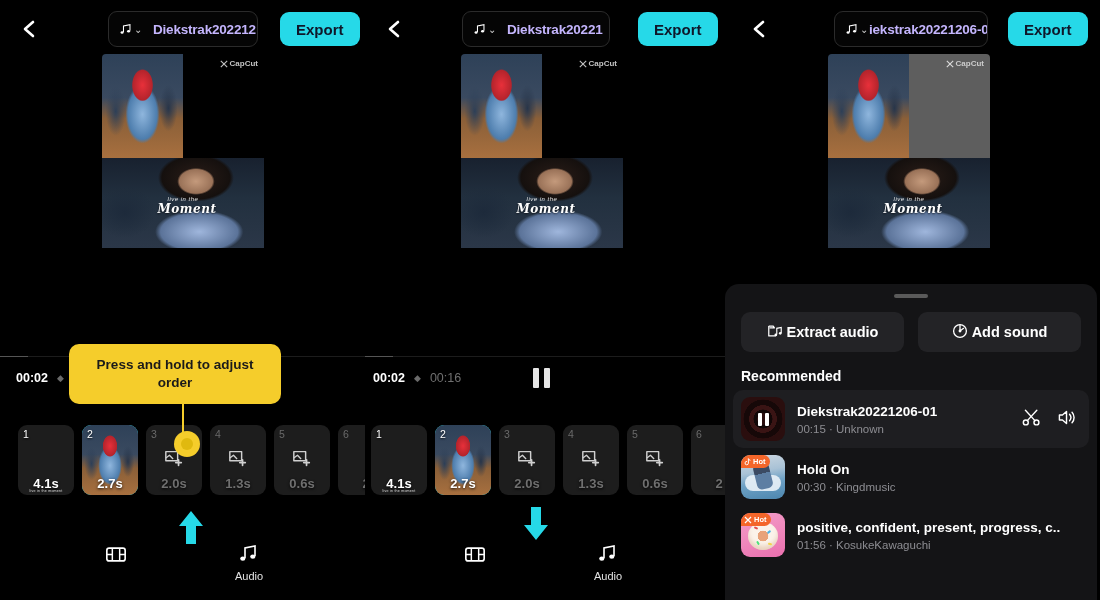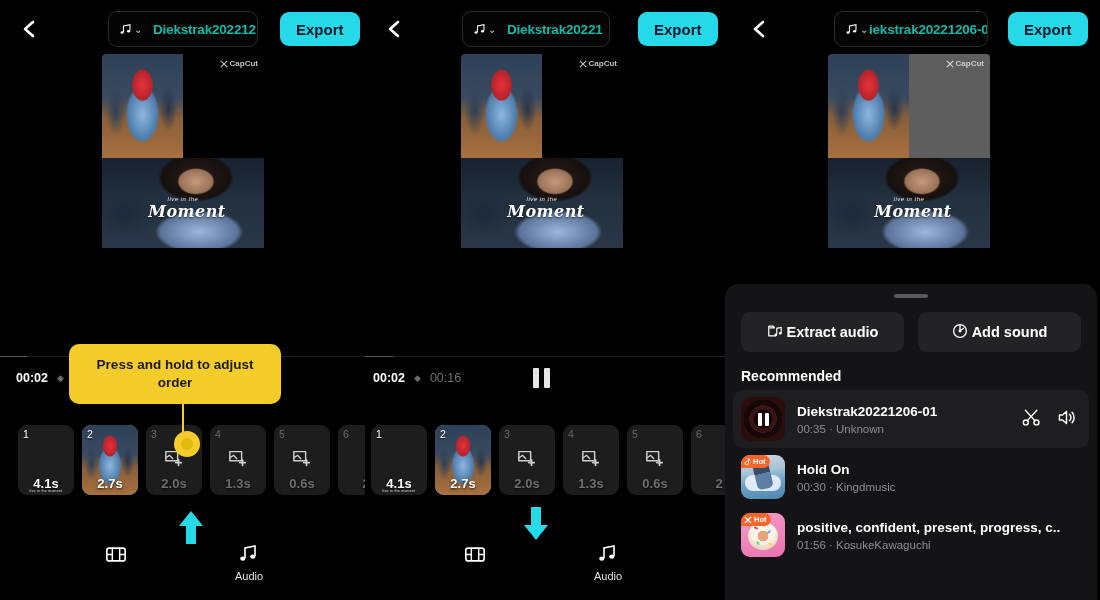"Diekstrak202212" .title-pill .ttxt { color: #14b8a6 -> #c4b5fd }
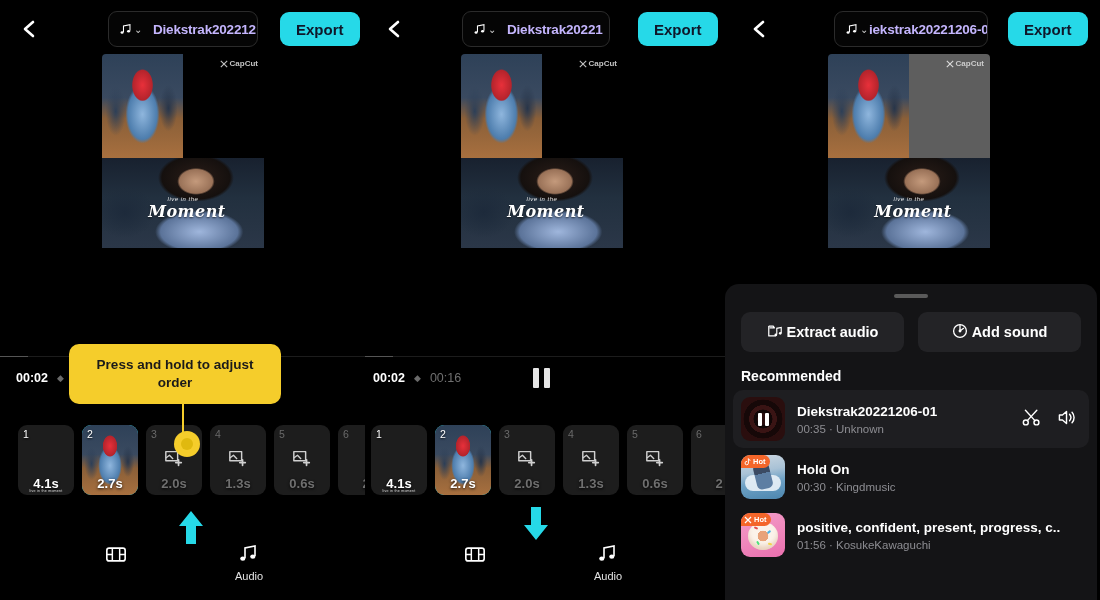"Moment" .moment-text .big { font-size: 16px -> 12px }
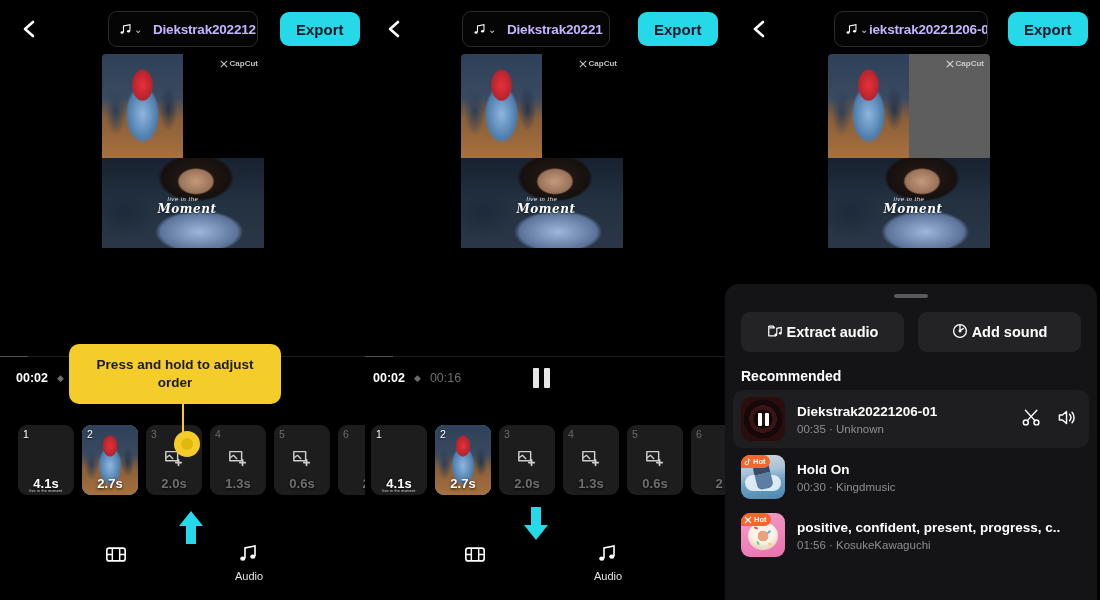"00:35 · Unknown" div.sound-sub { text: 00:35 -> 00:15 }
